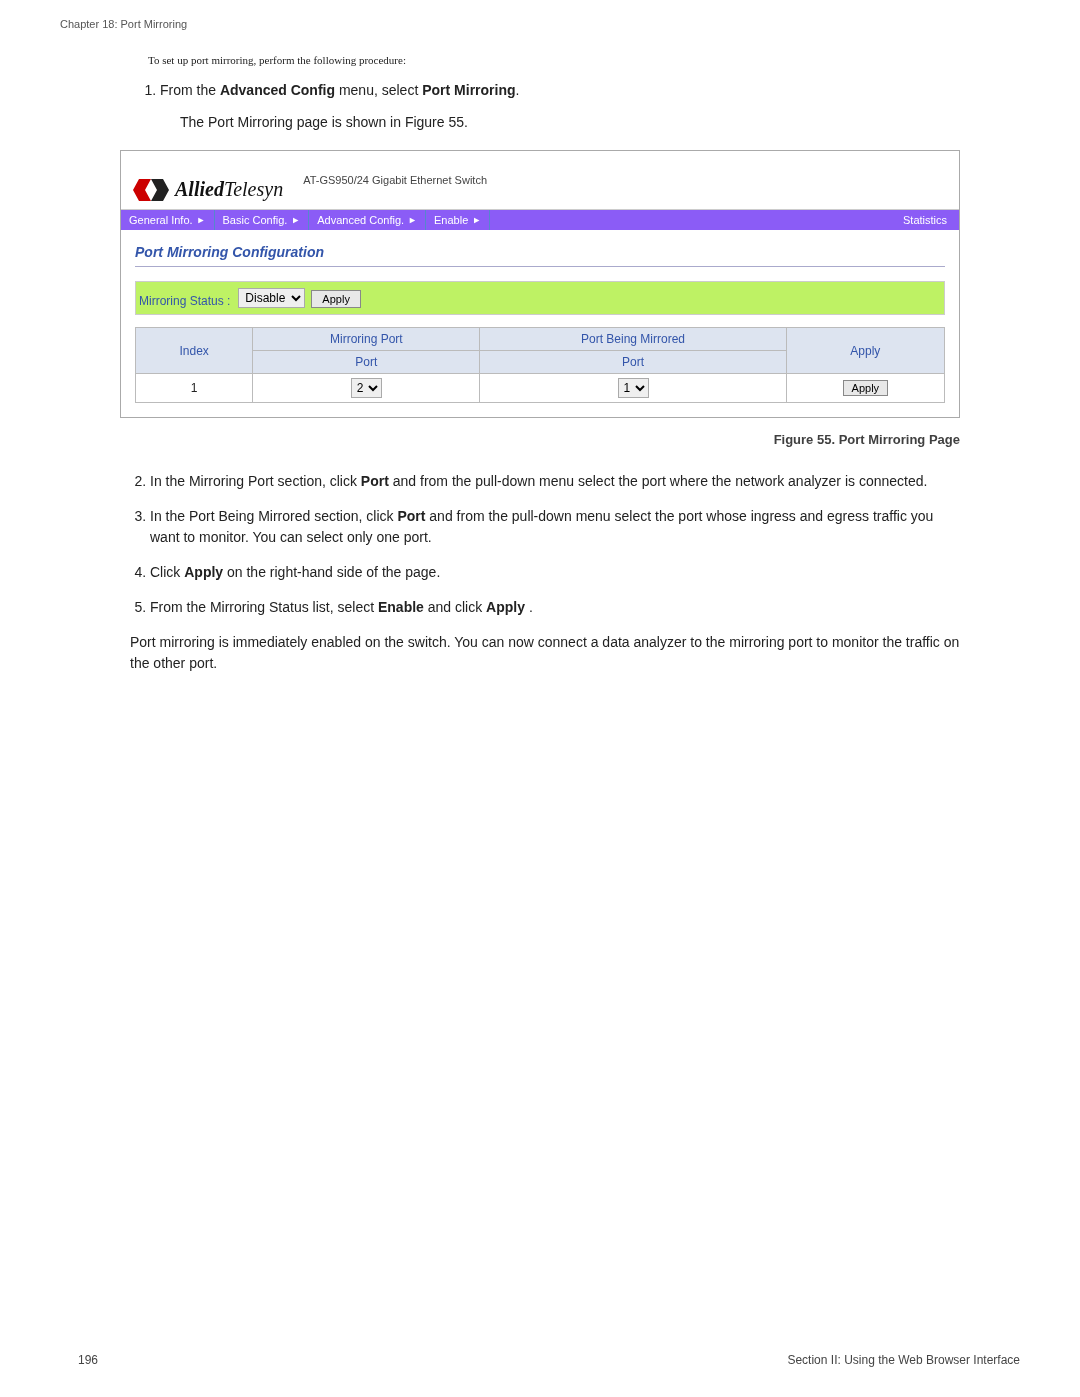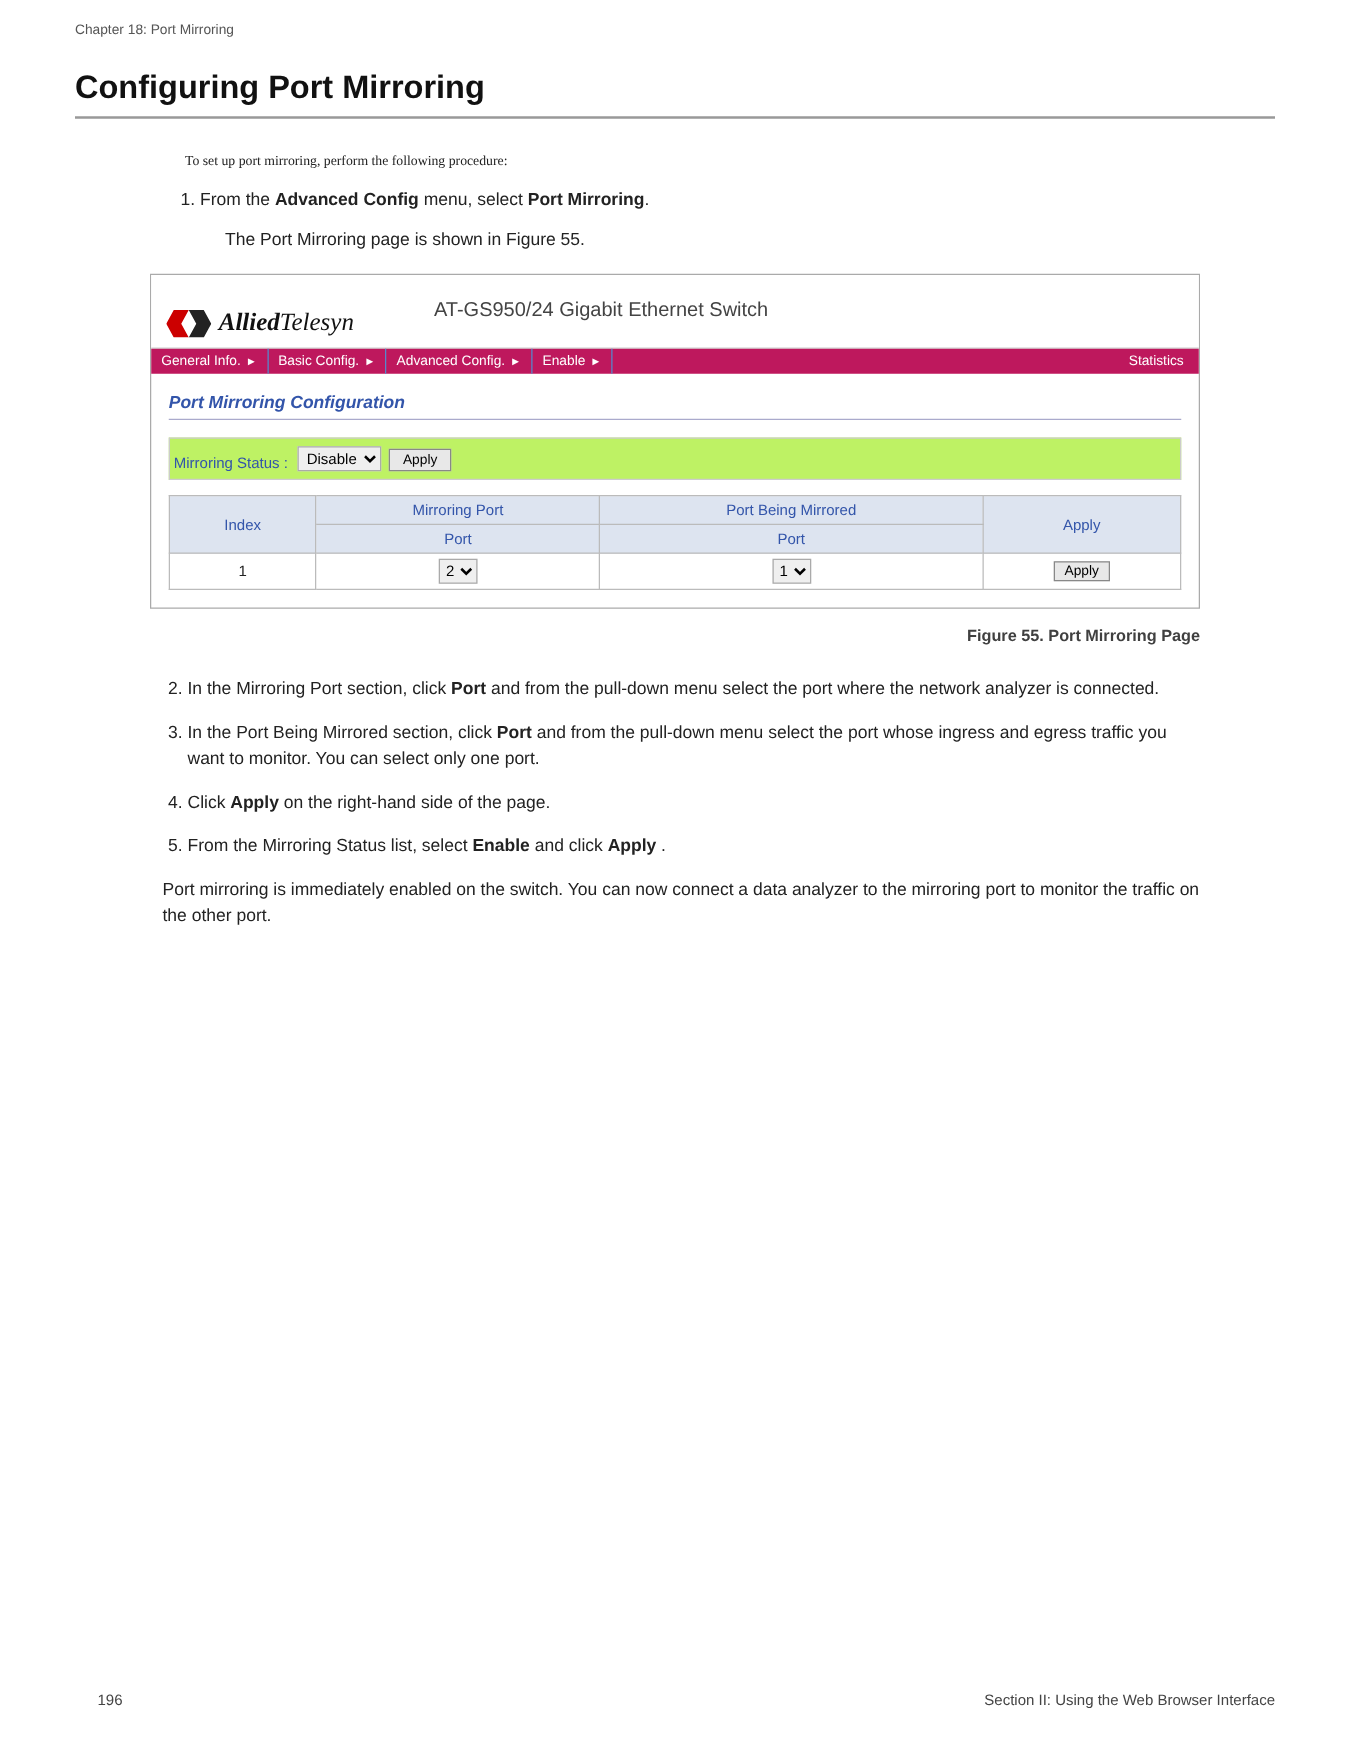"Configuring Port Mirroring" h1.chapter-title { html: <h1>Configuring Port Mirroring</h1> -> none }
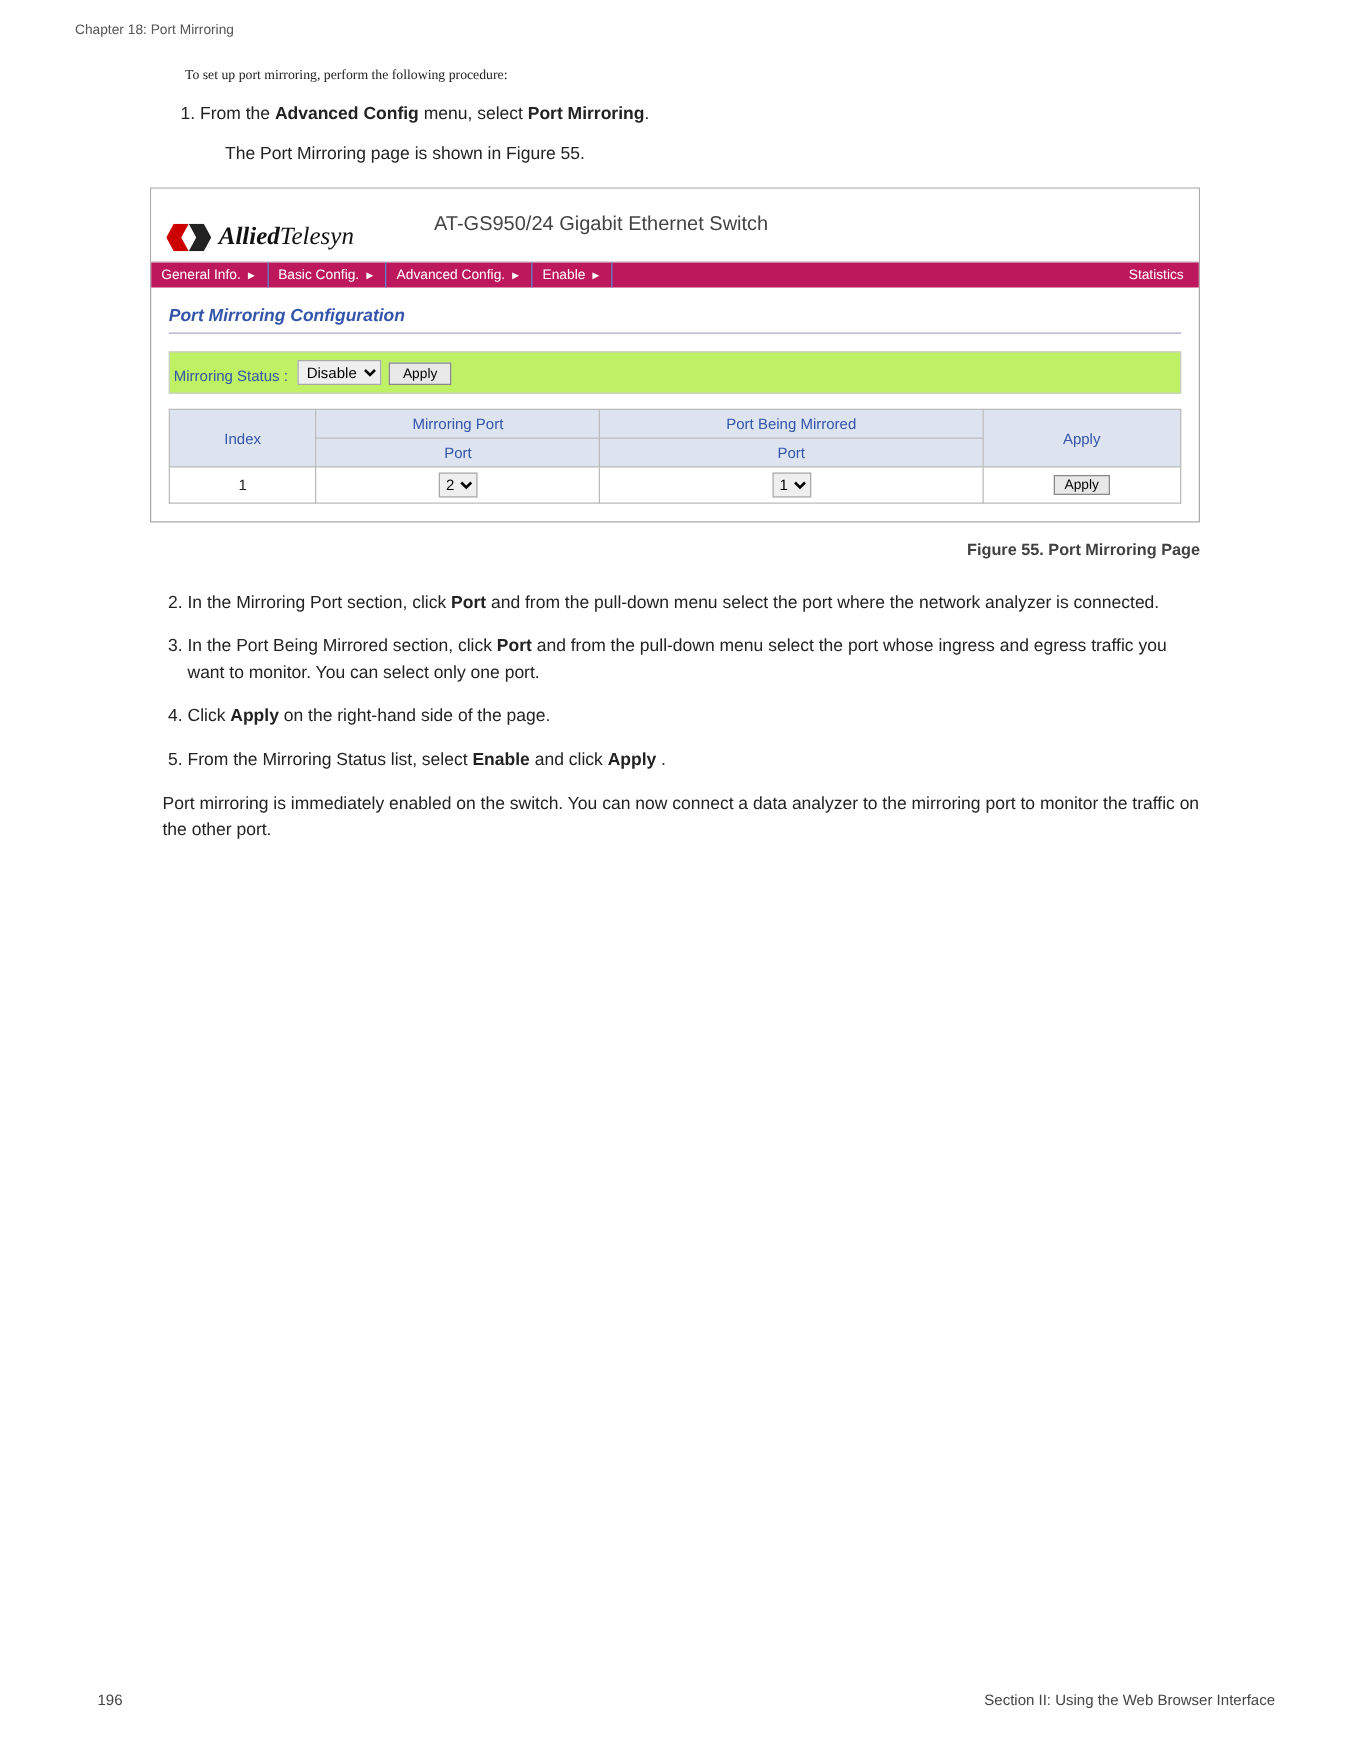"AT-GS950/24 Gigabit Ethernet Switch" .switch-model { font-size: 16px -> 11px; margin-left: 44px -> none }
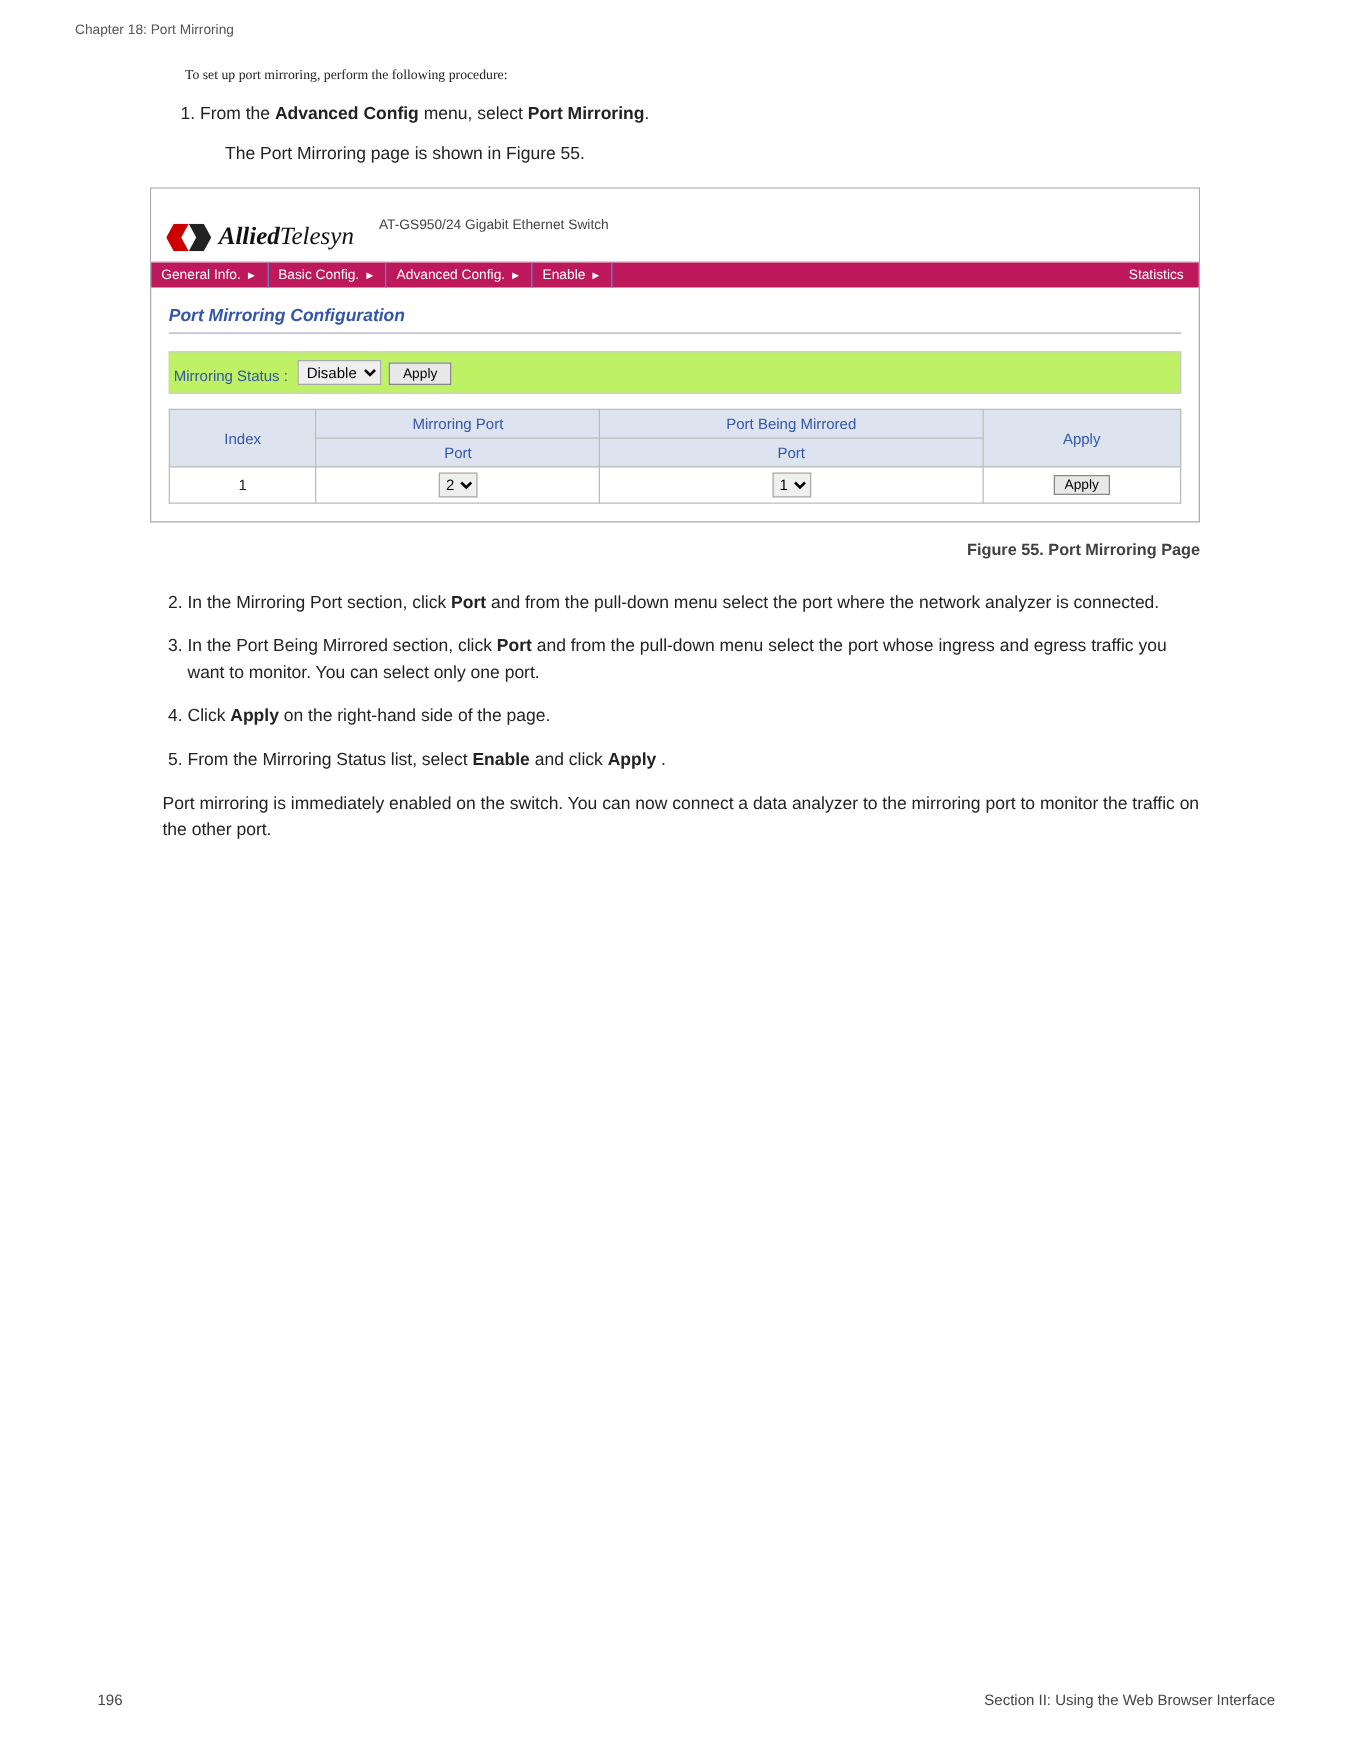"General Info." .nav-bar { background: #be185d -> #8b5cf6 }
